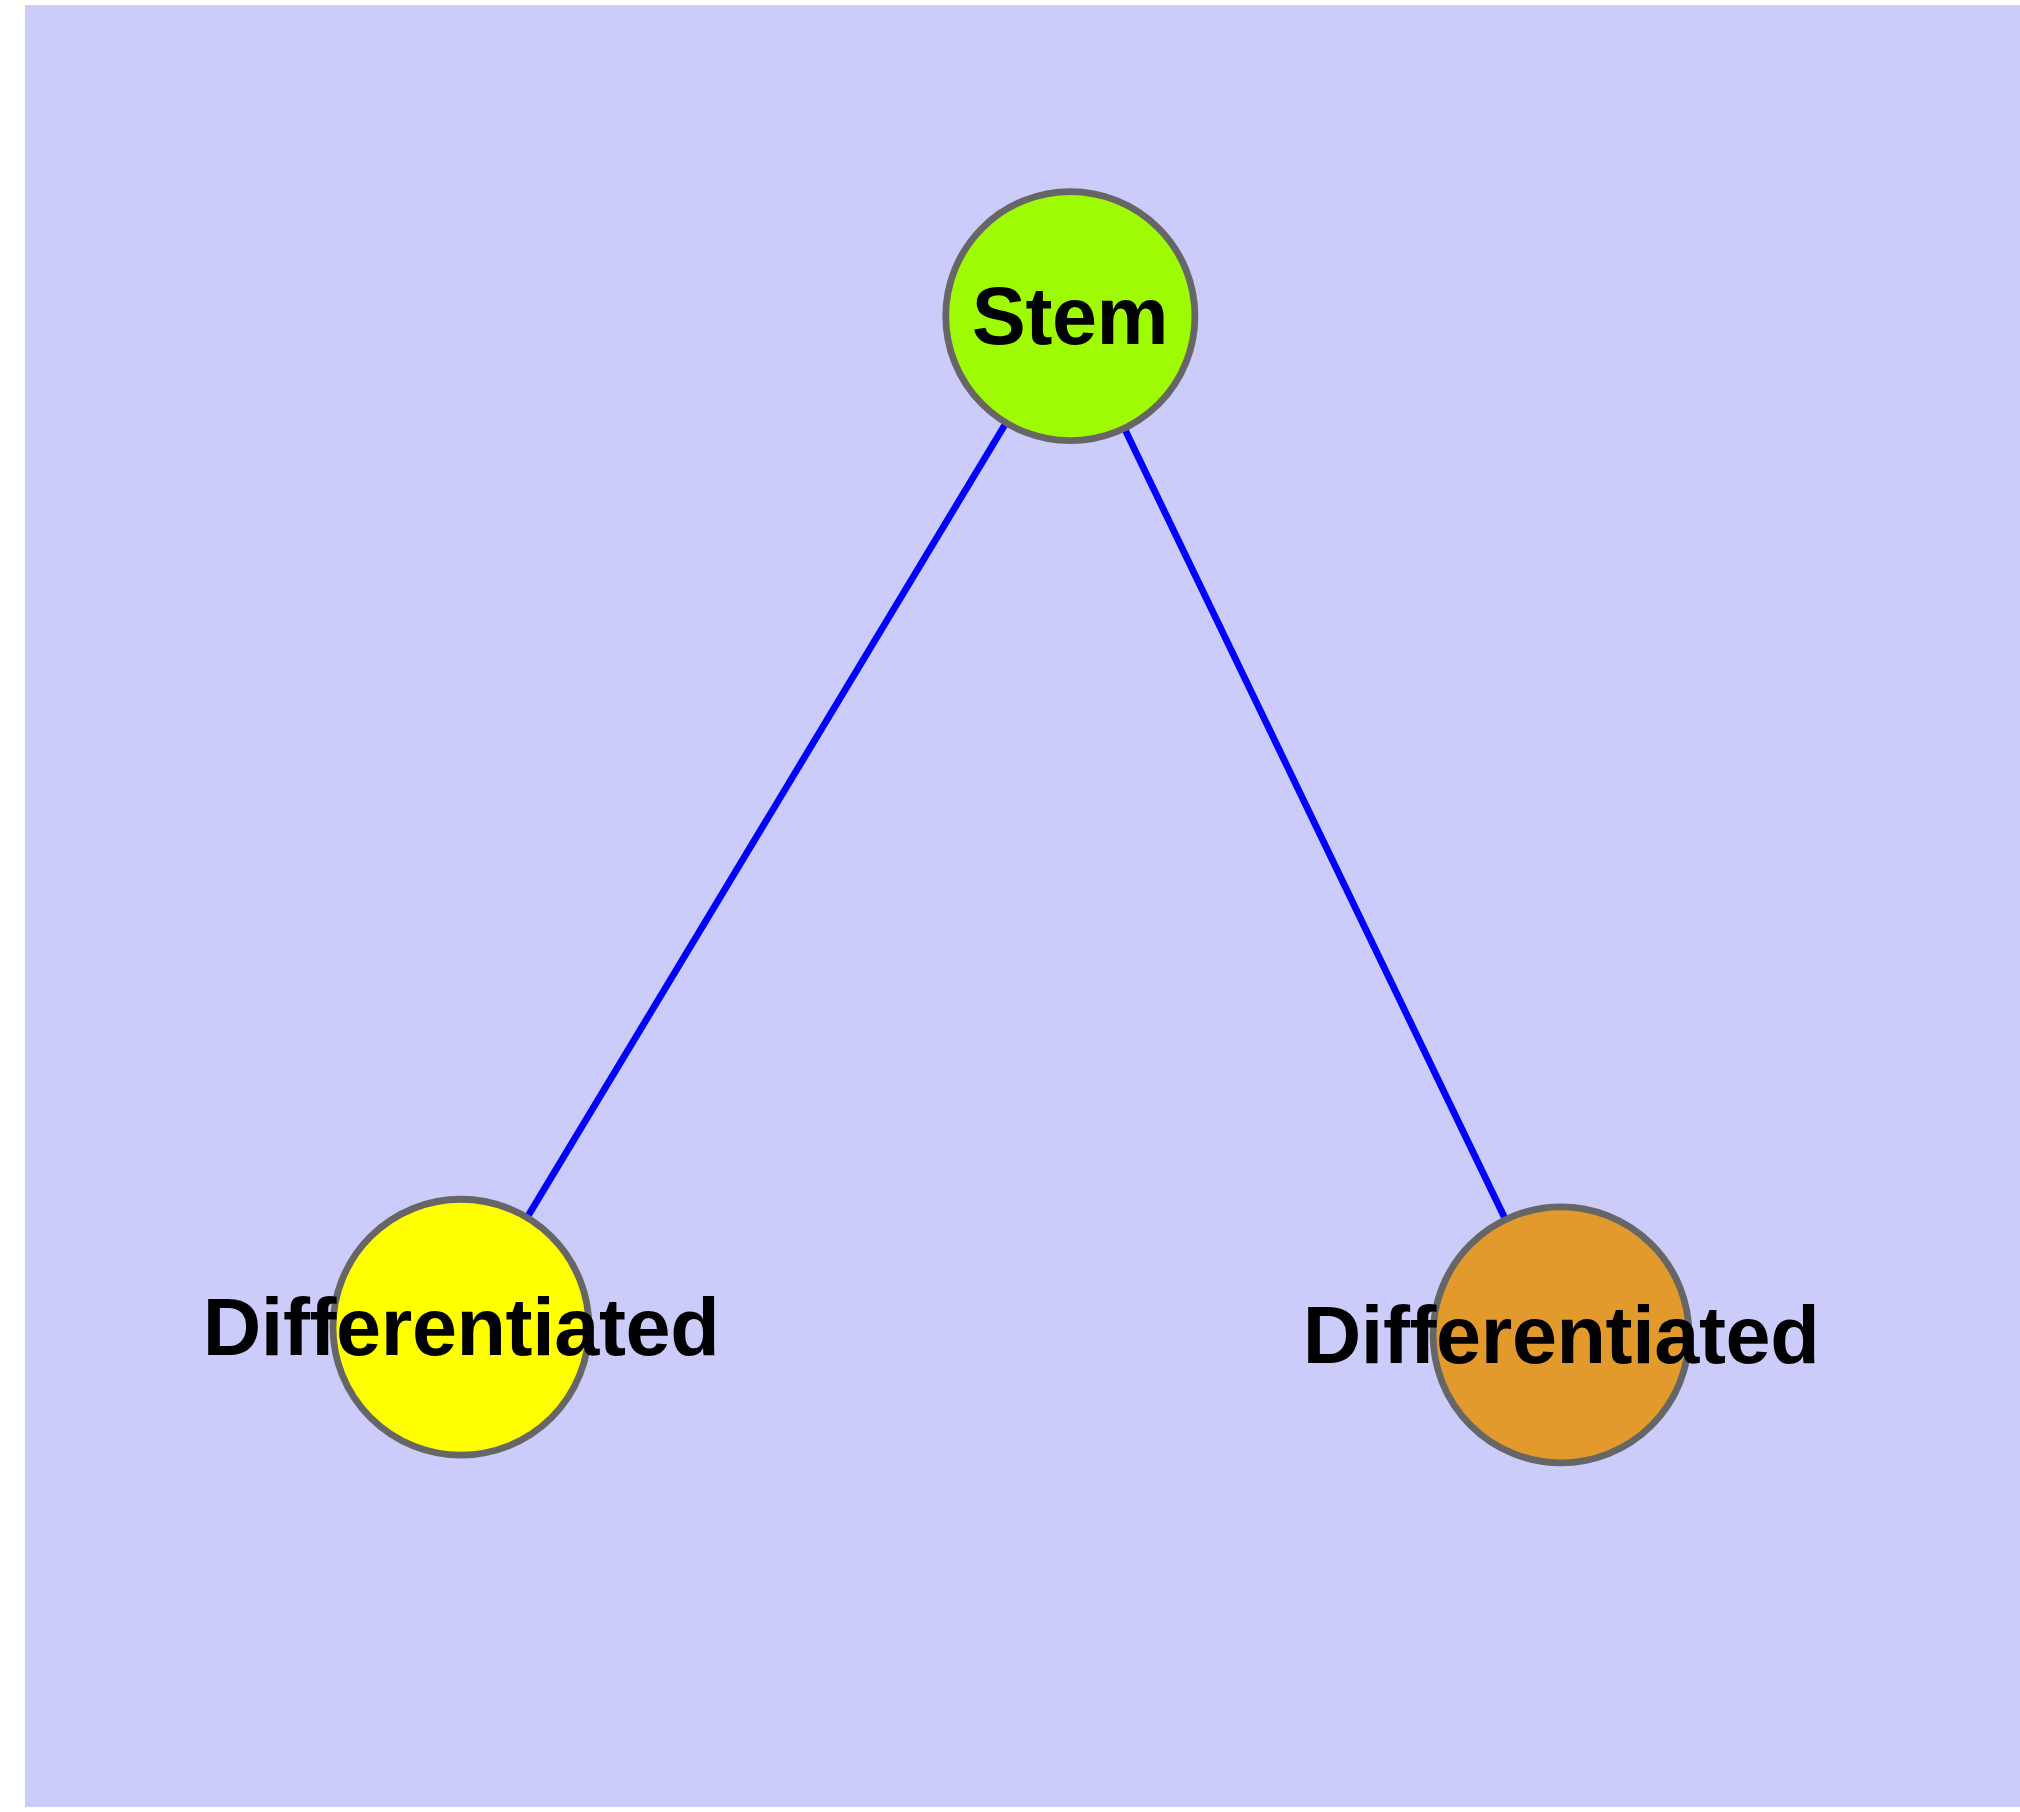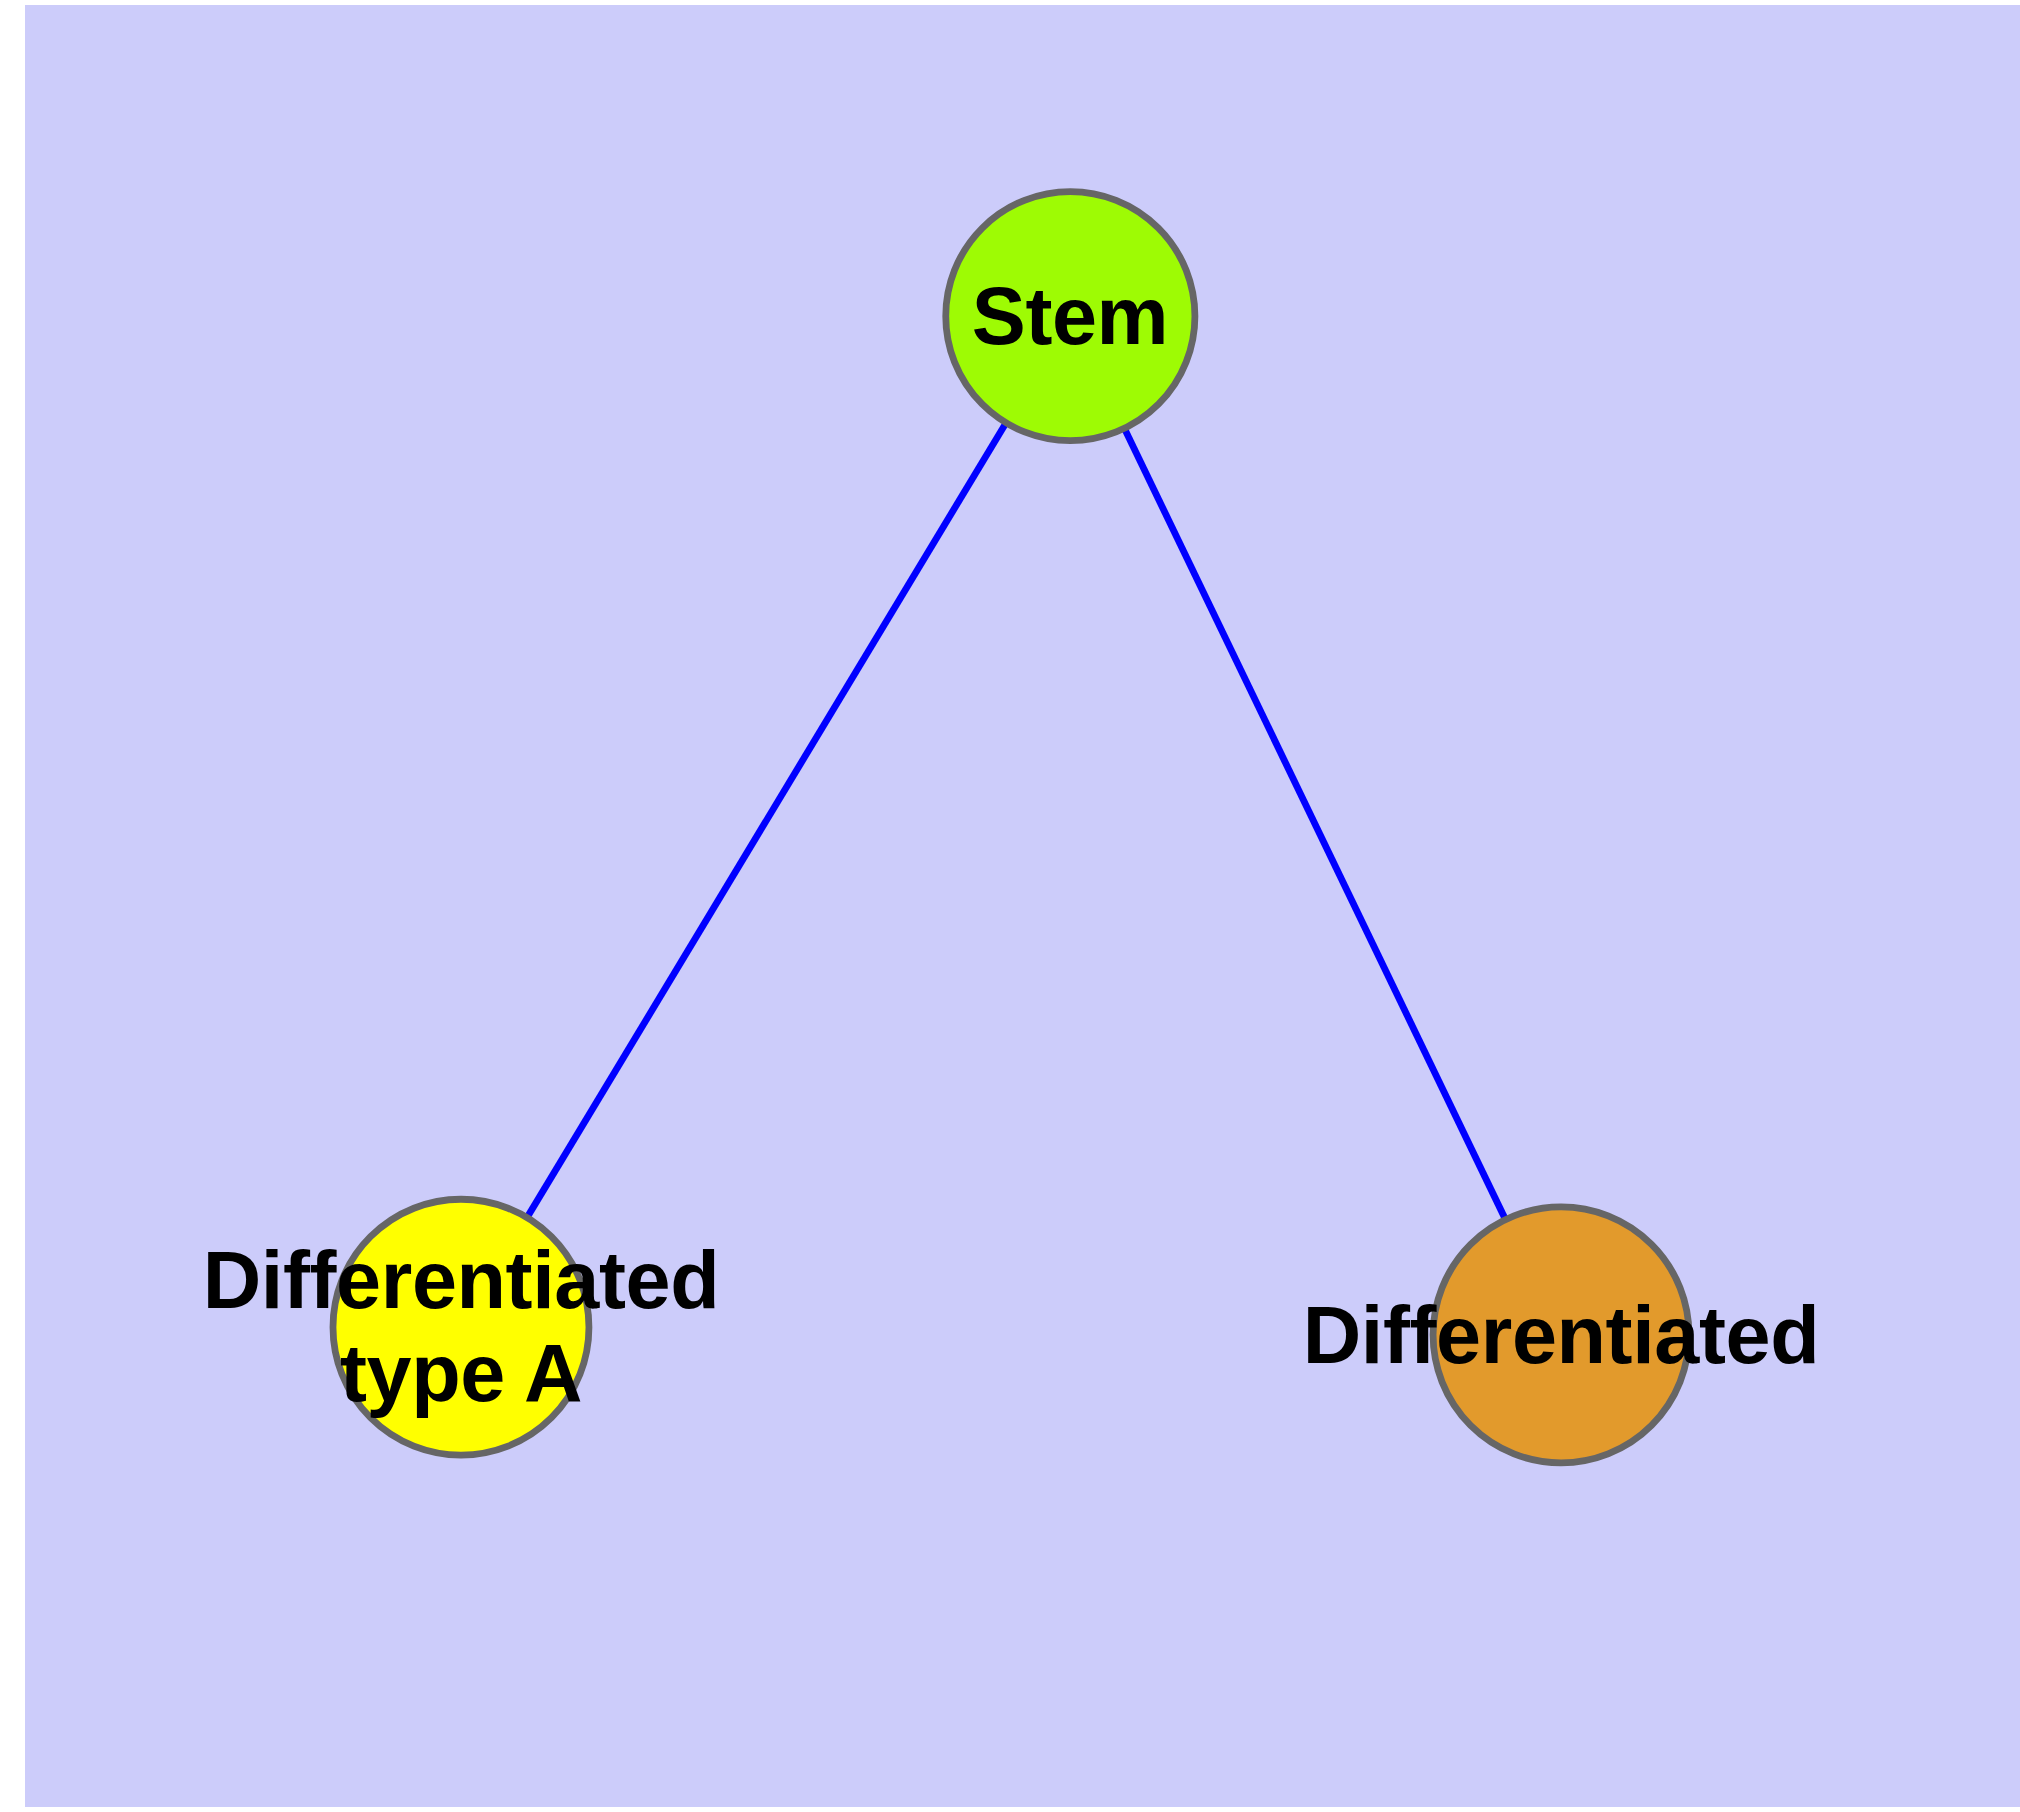"type A" div { html: <div>type A</div> -> none }
